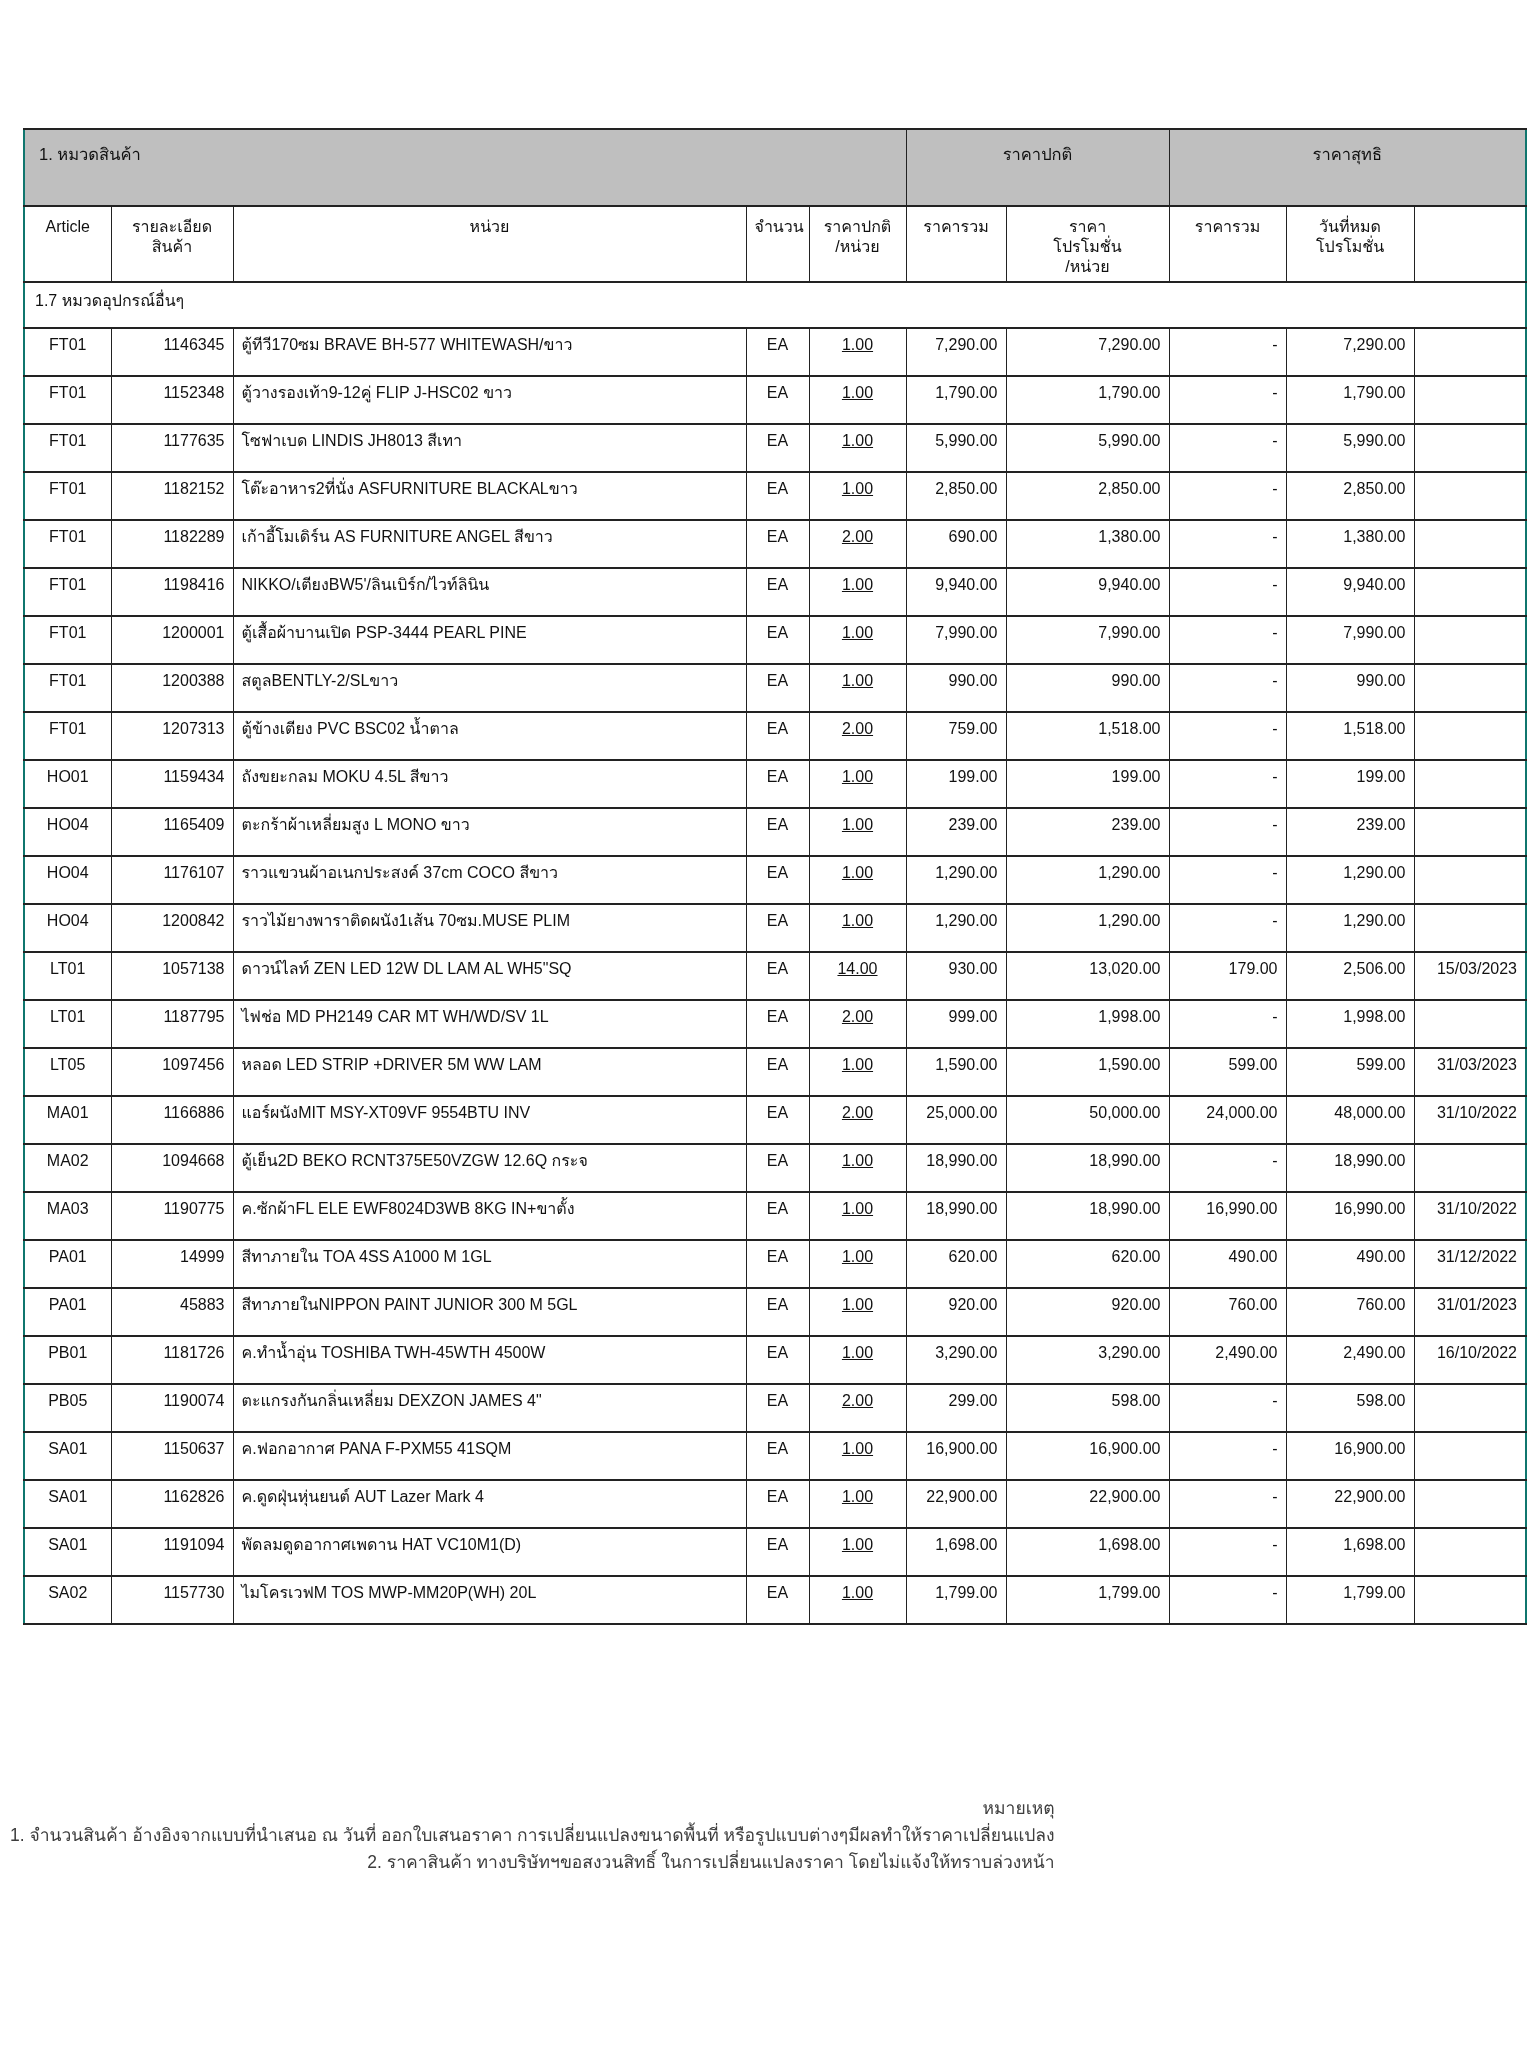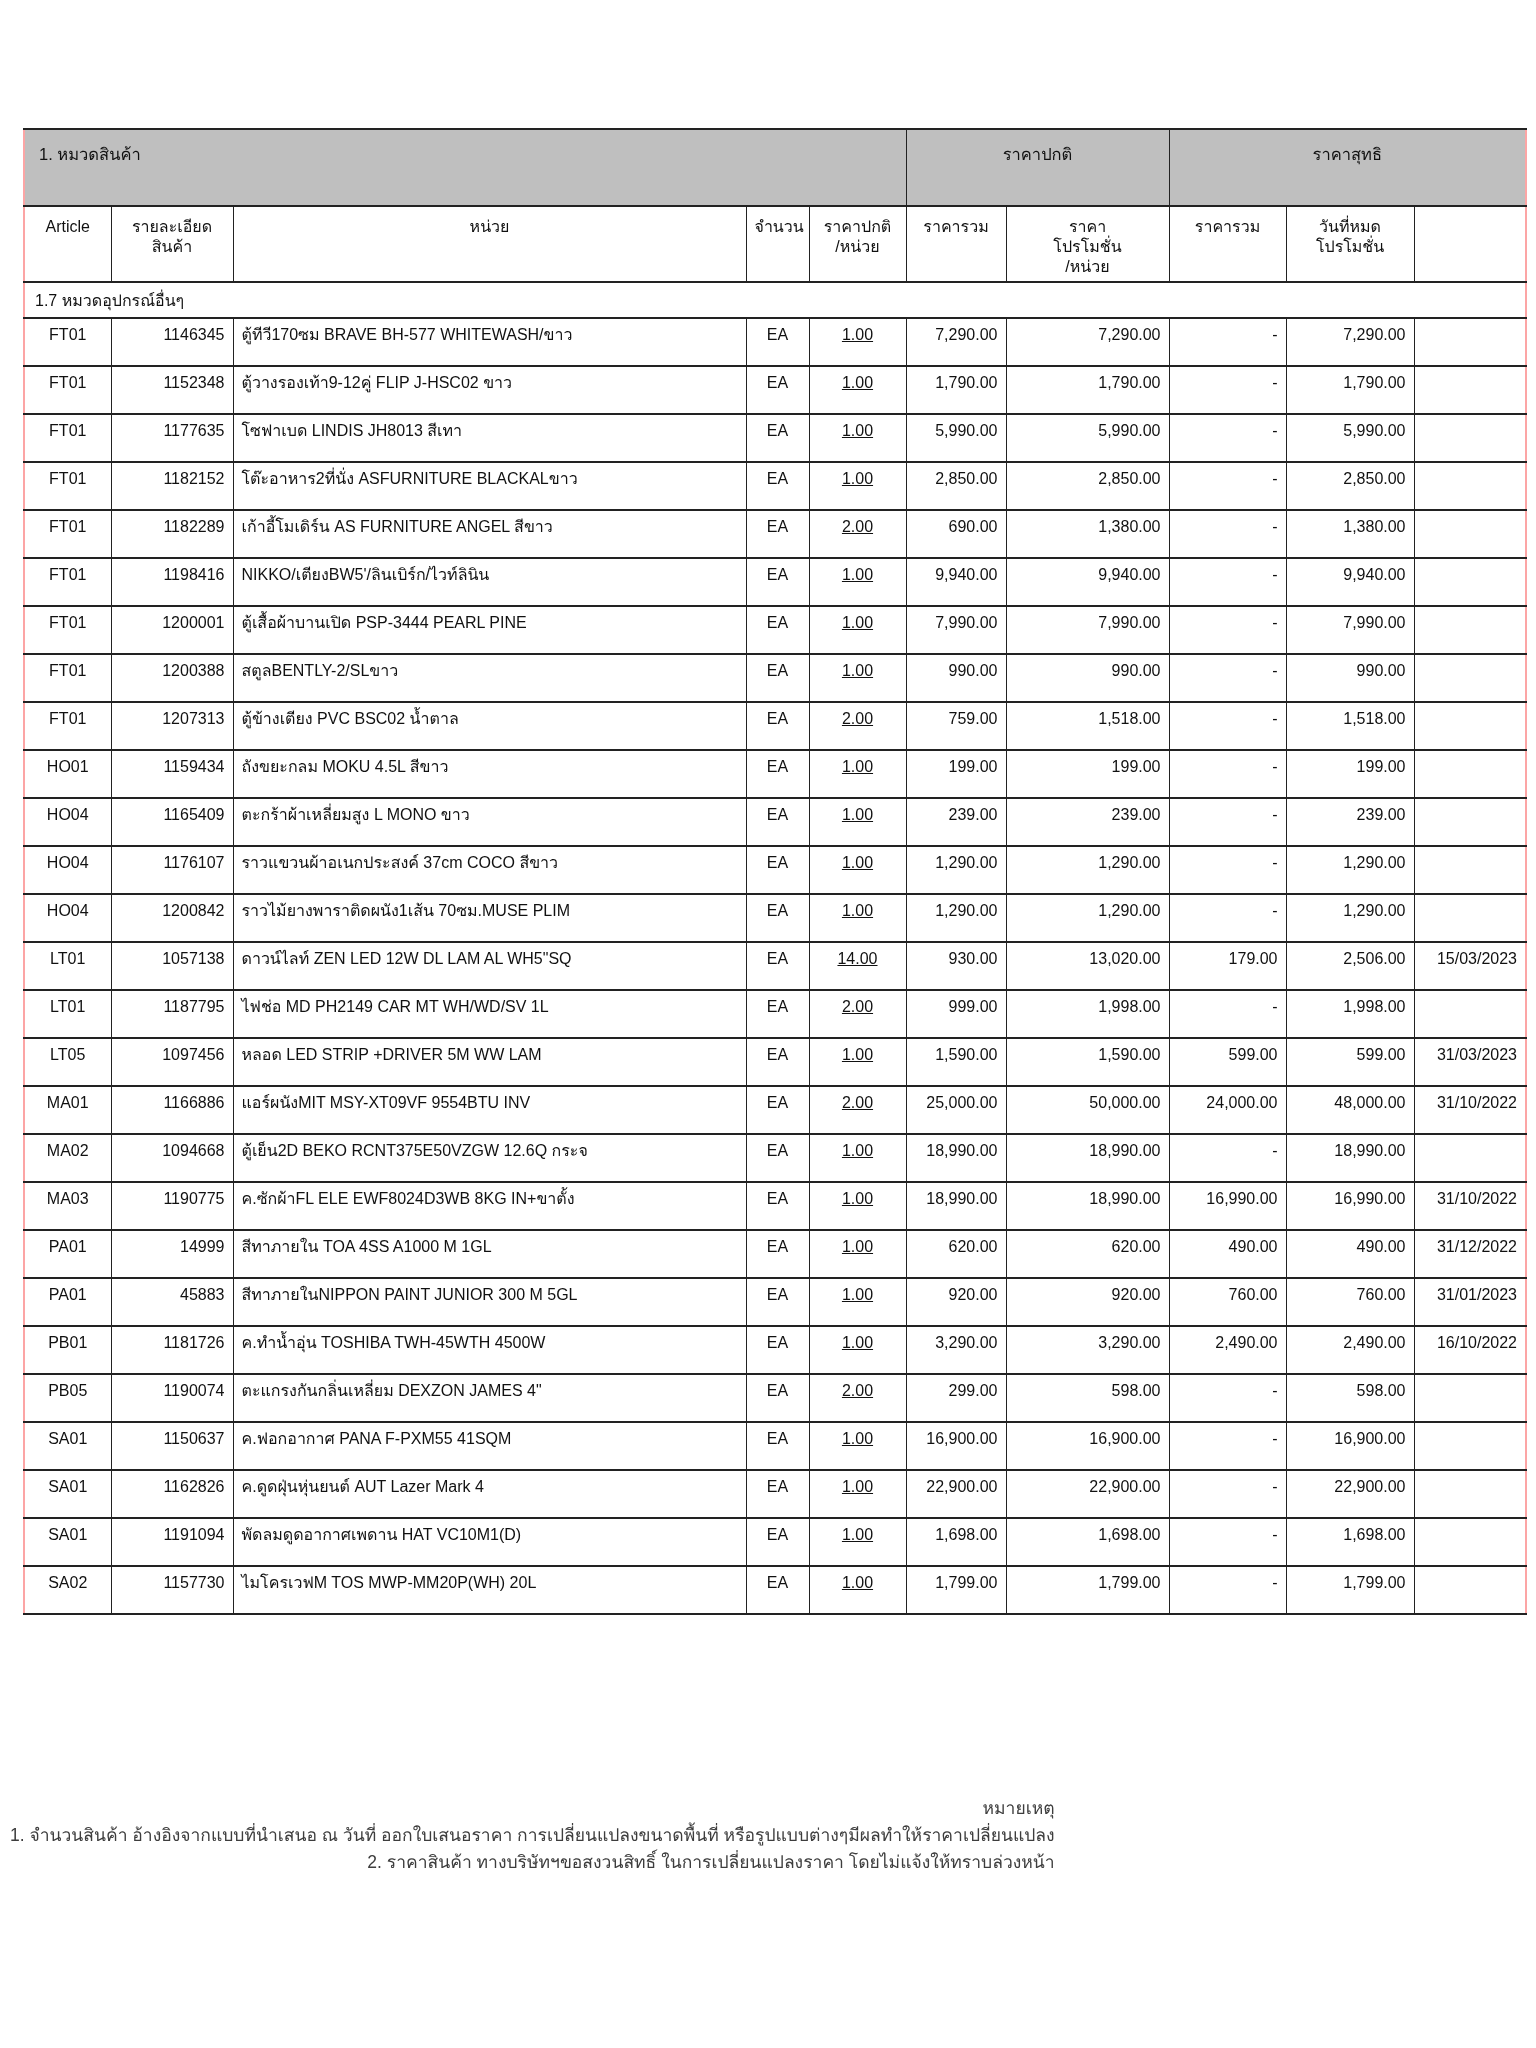"1. หมวดสินค้า" table.quote { border: 2px solid #fca5a5 -> 2px solid #0f766e }
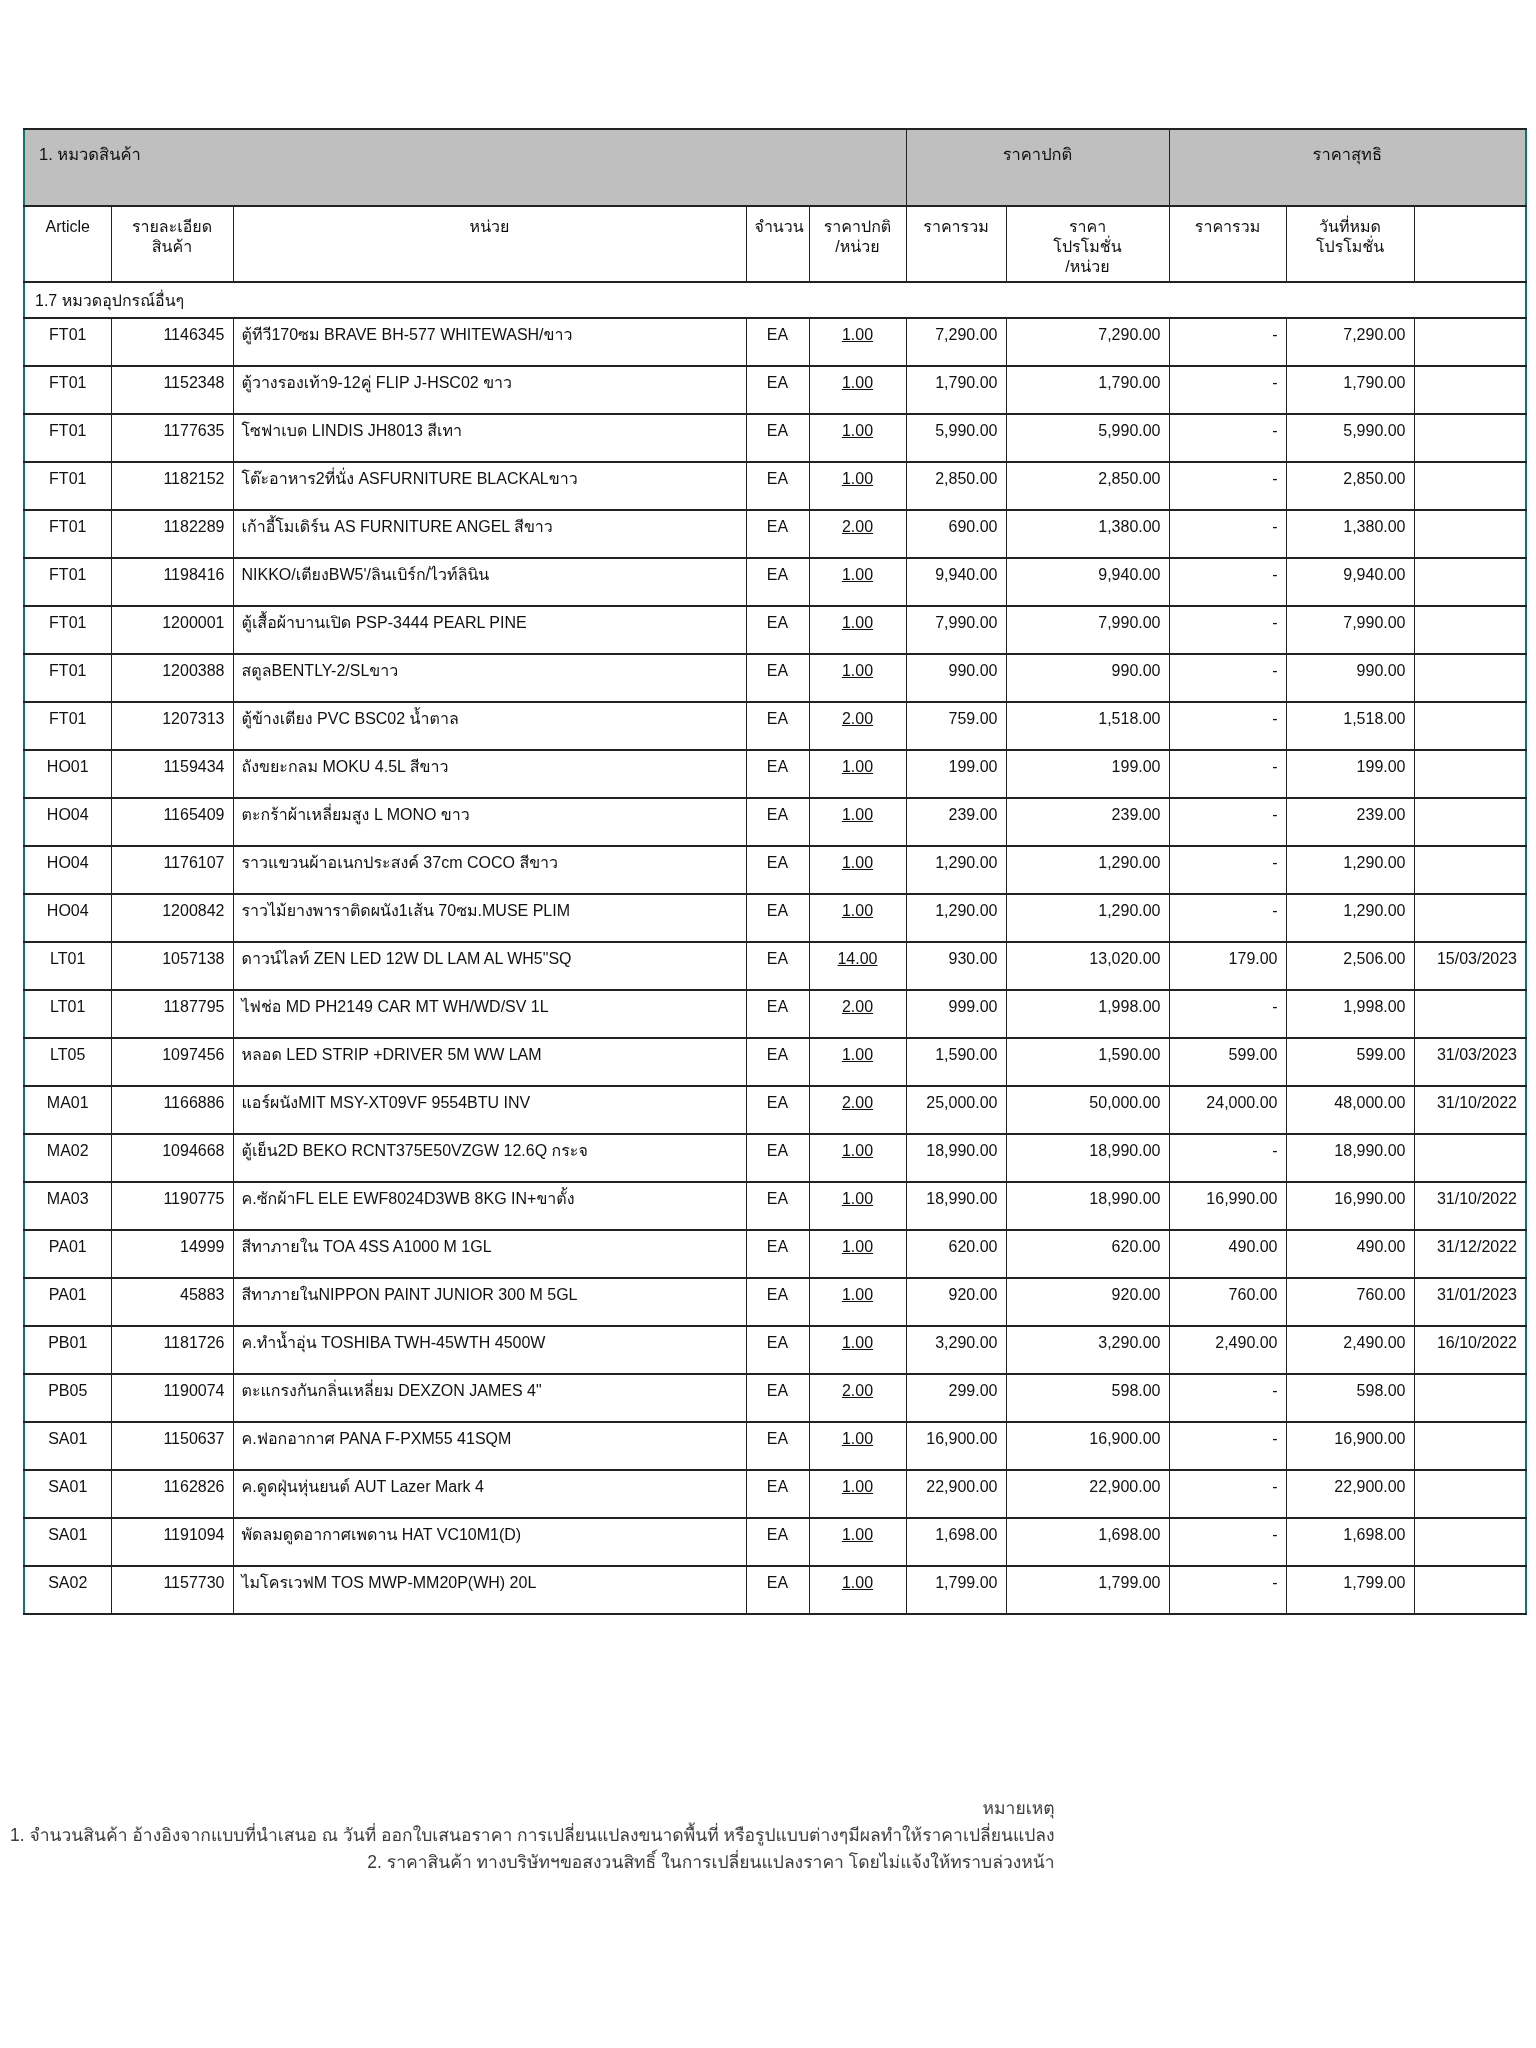"1.7 หมวดอุปกรณ์อื่นๆ" tr.section-row td { height: 36px -> 46px }
